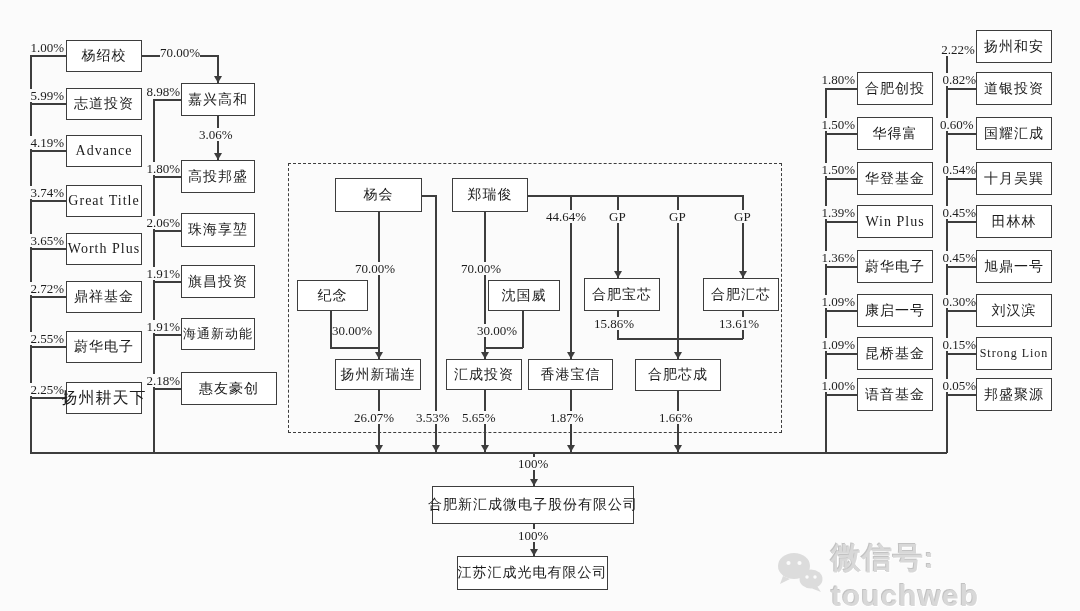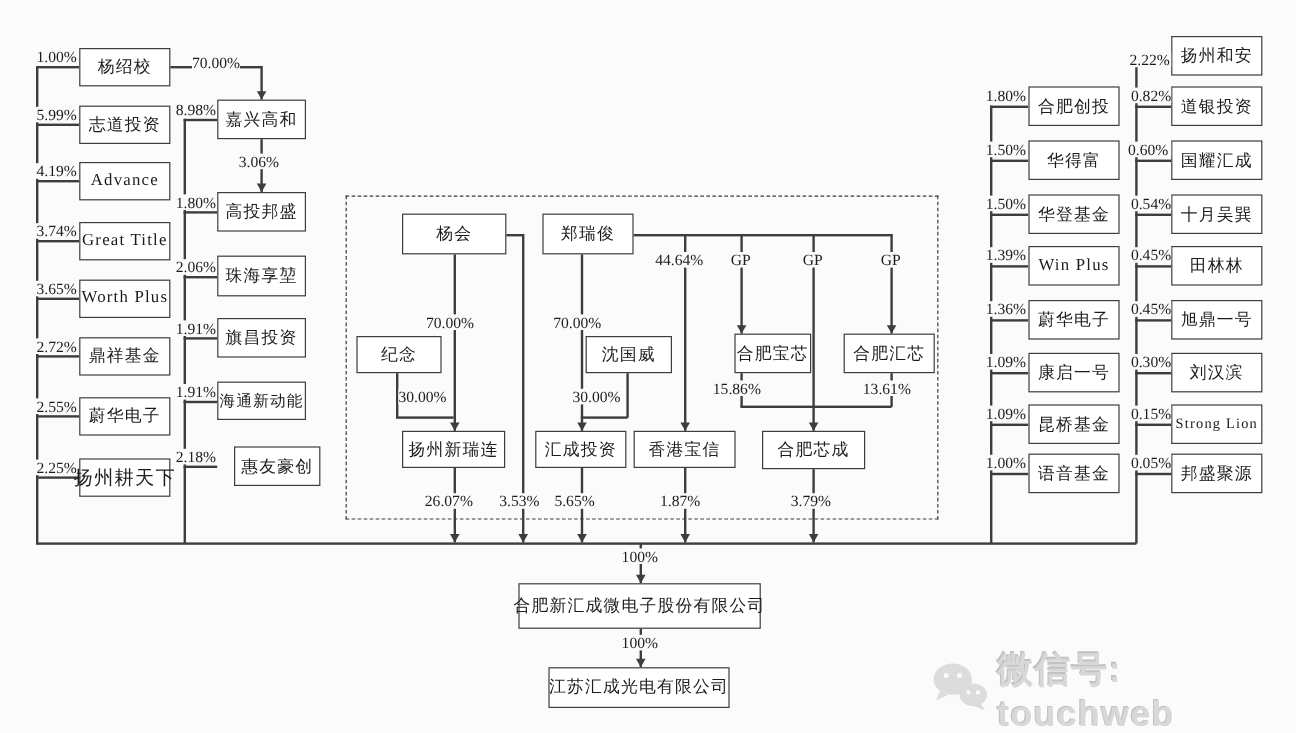"合肥宝芯" div.n { left: 612px -> 584px; width: 64px -> 76px }
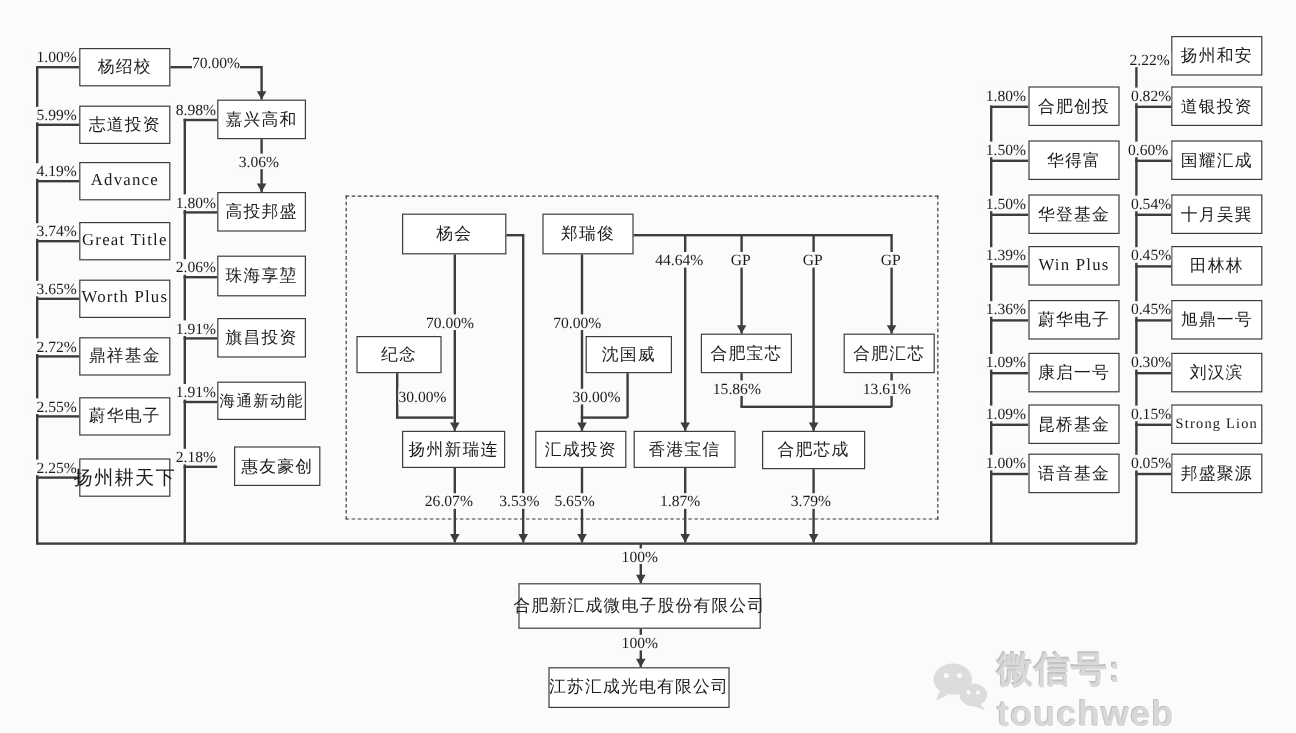"惠友豪创" div.n { left: 195px -> 181px; width: 72px -> 96px }
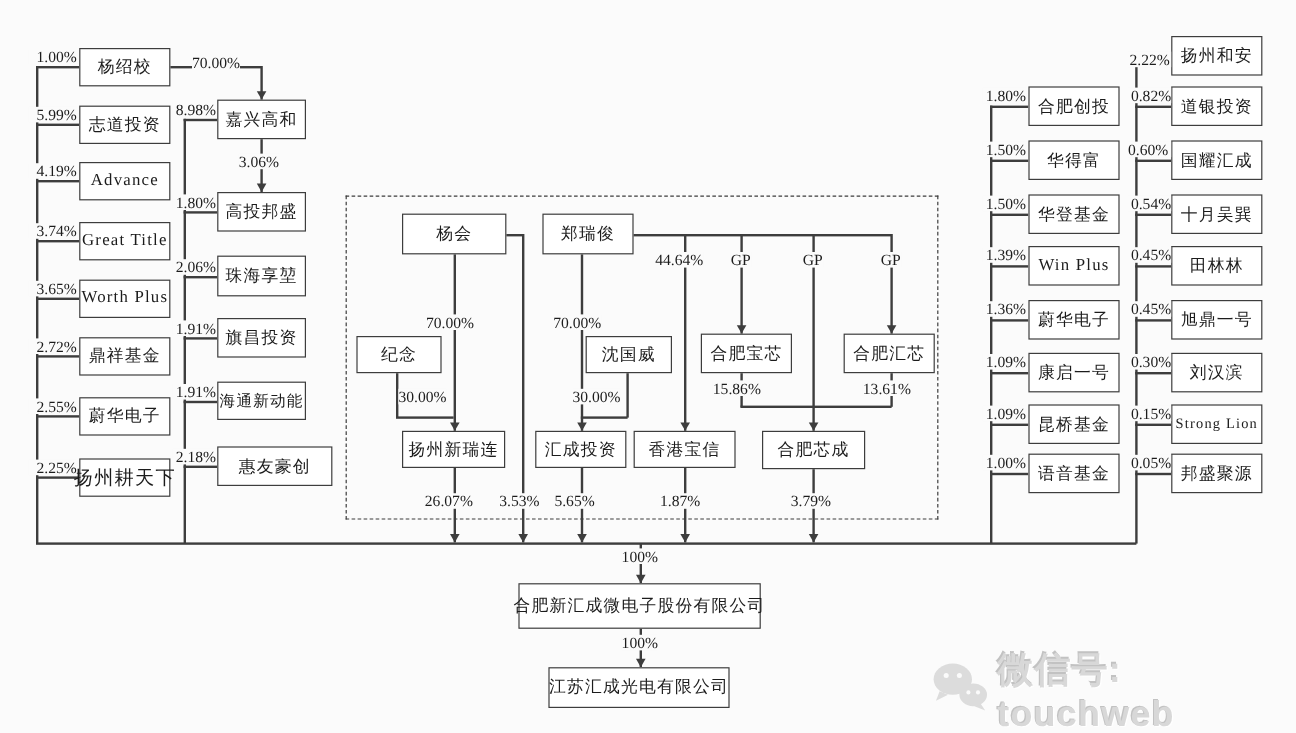"3.79%" div.p { text: 3.79% -> 1.66% }
